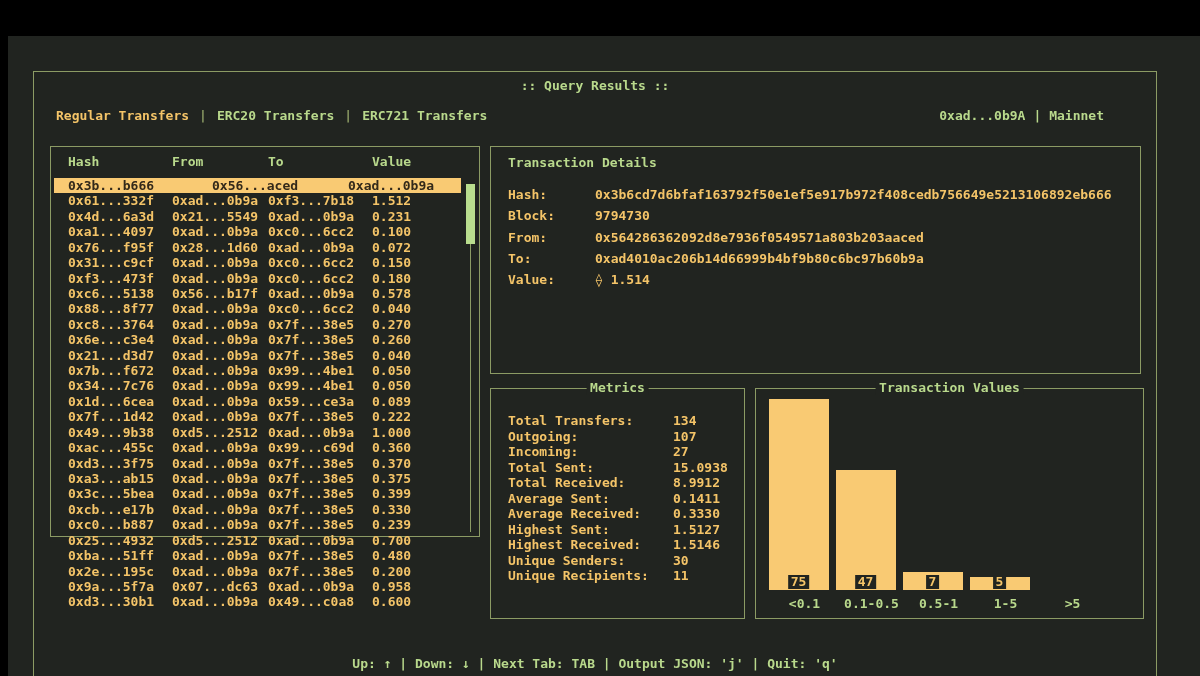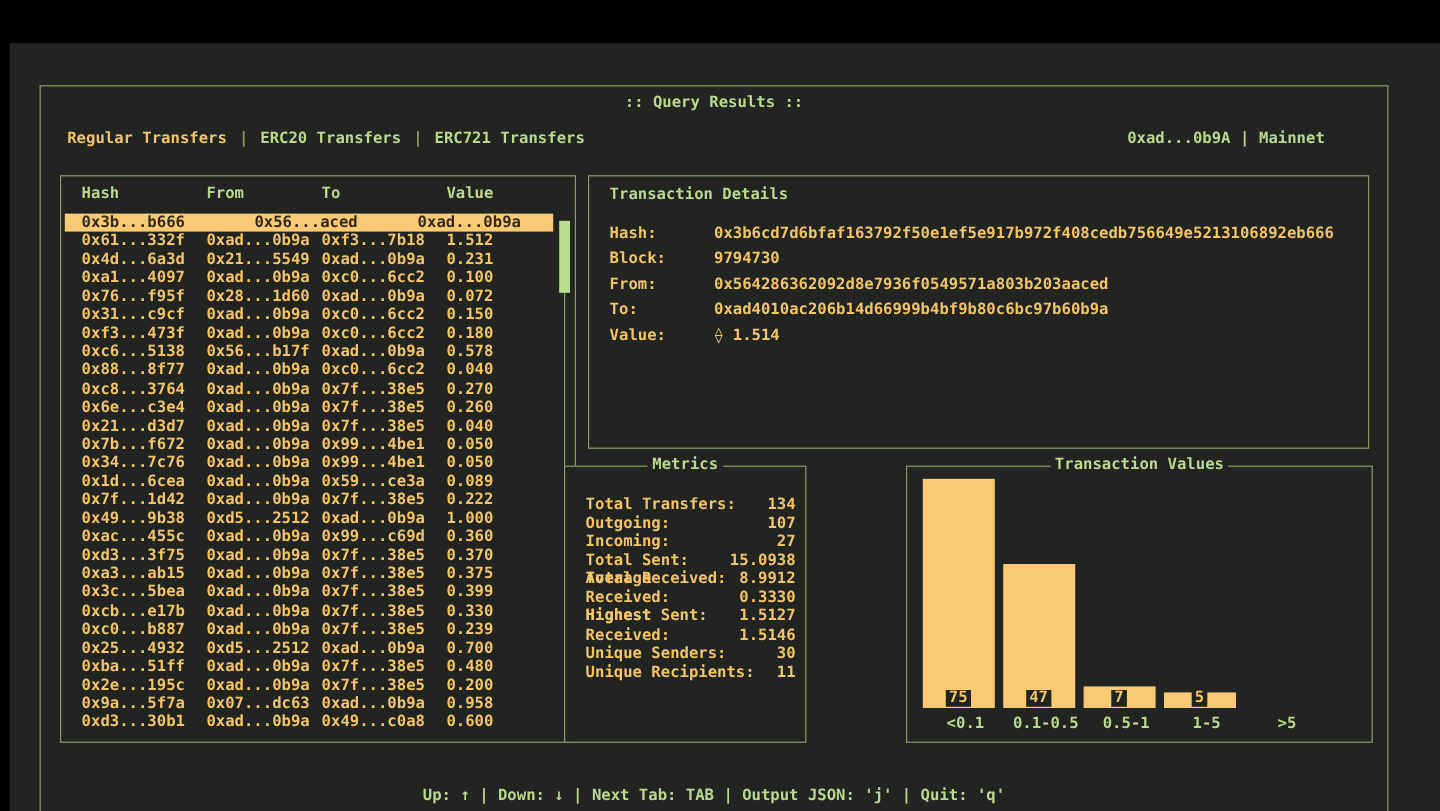"Hash" .panel-table { height: 473px -> 391px }
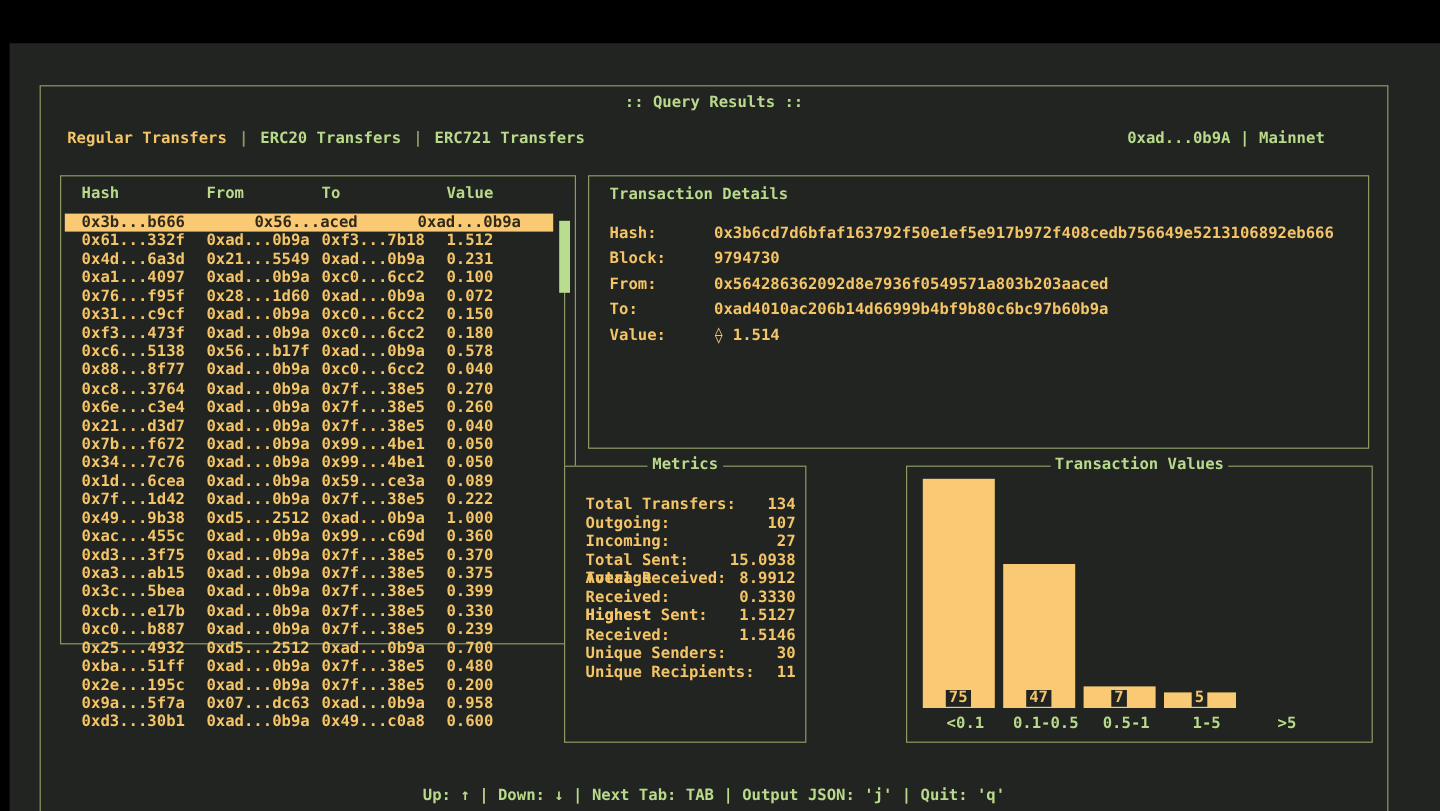"Metrics" .panel-metric { left: 436px -> 456px; width: 202px -> 255px }
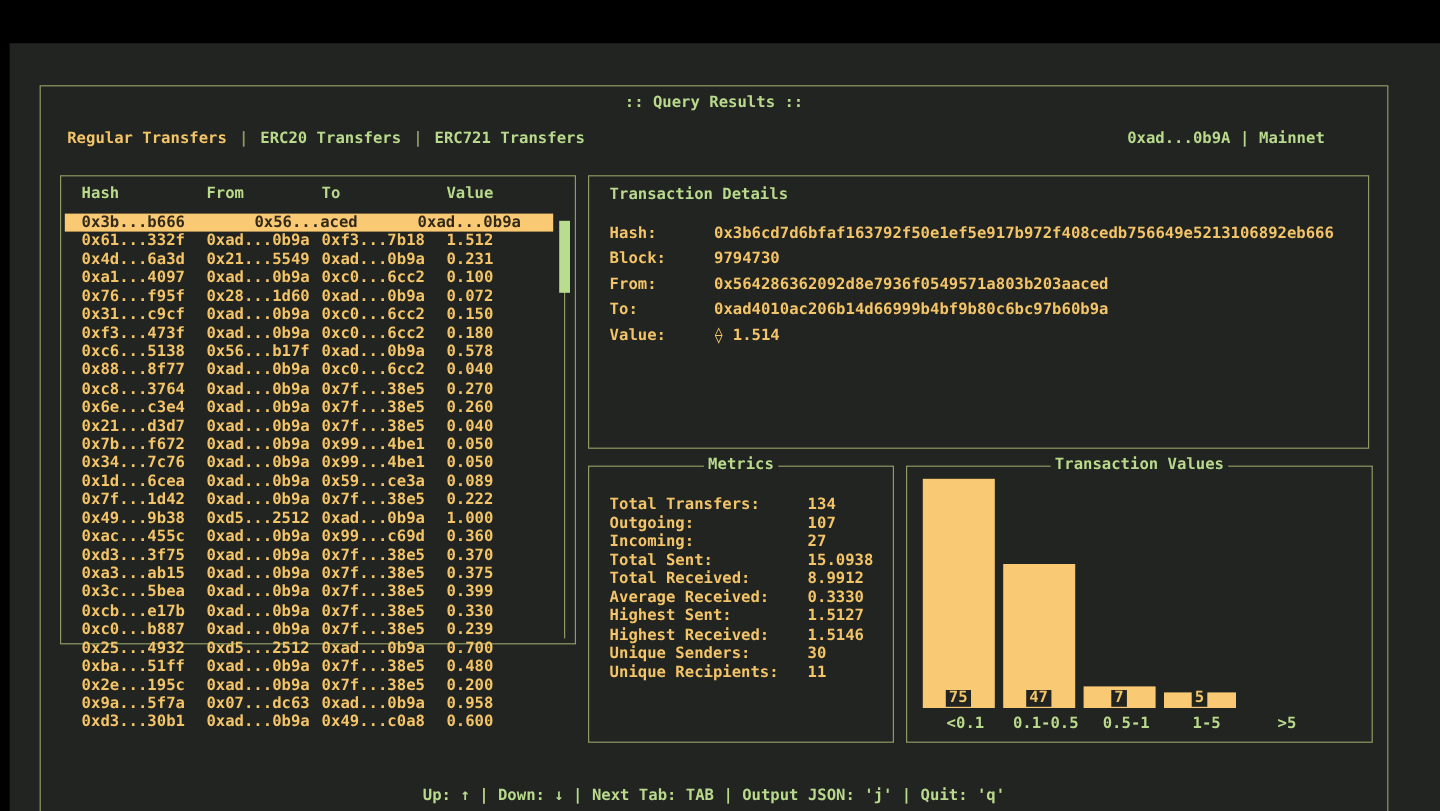"Average Sent:" div.mitem { html: none -> <div> <span>Average Sent:</span> <span>0.1411</span> </div> }
